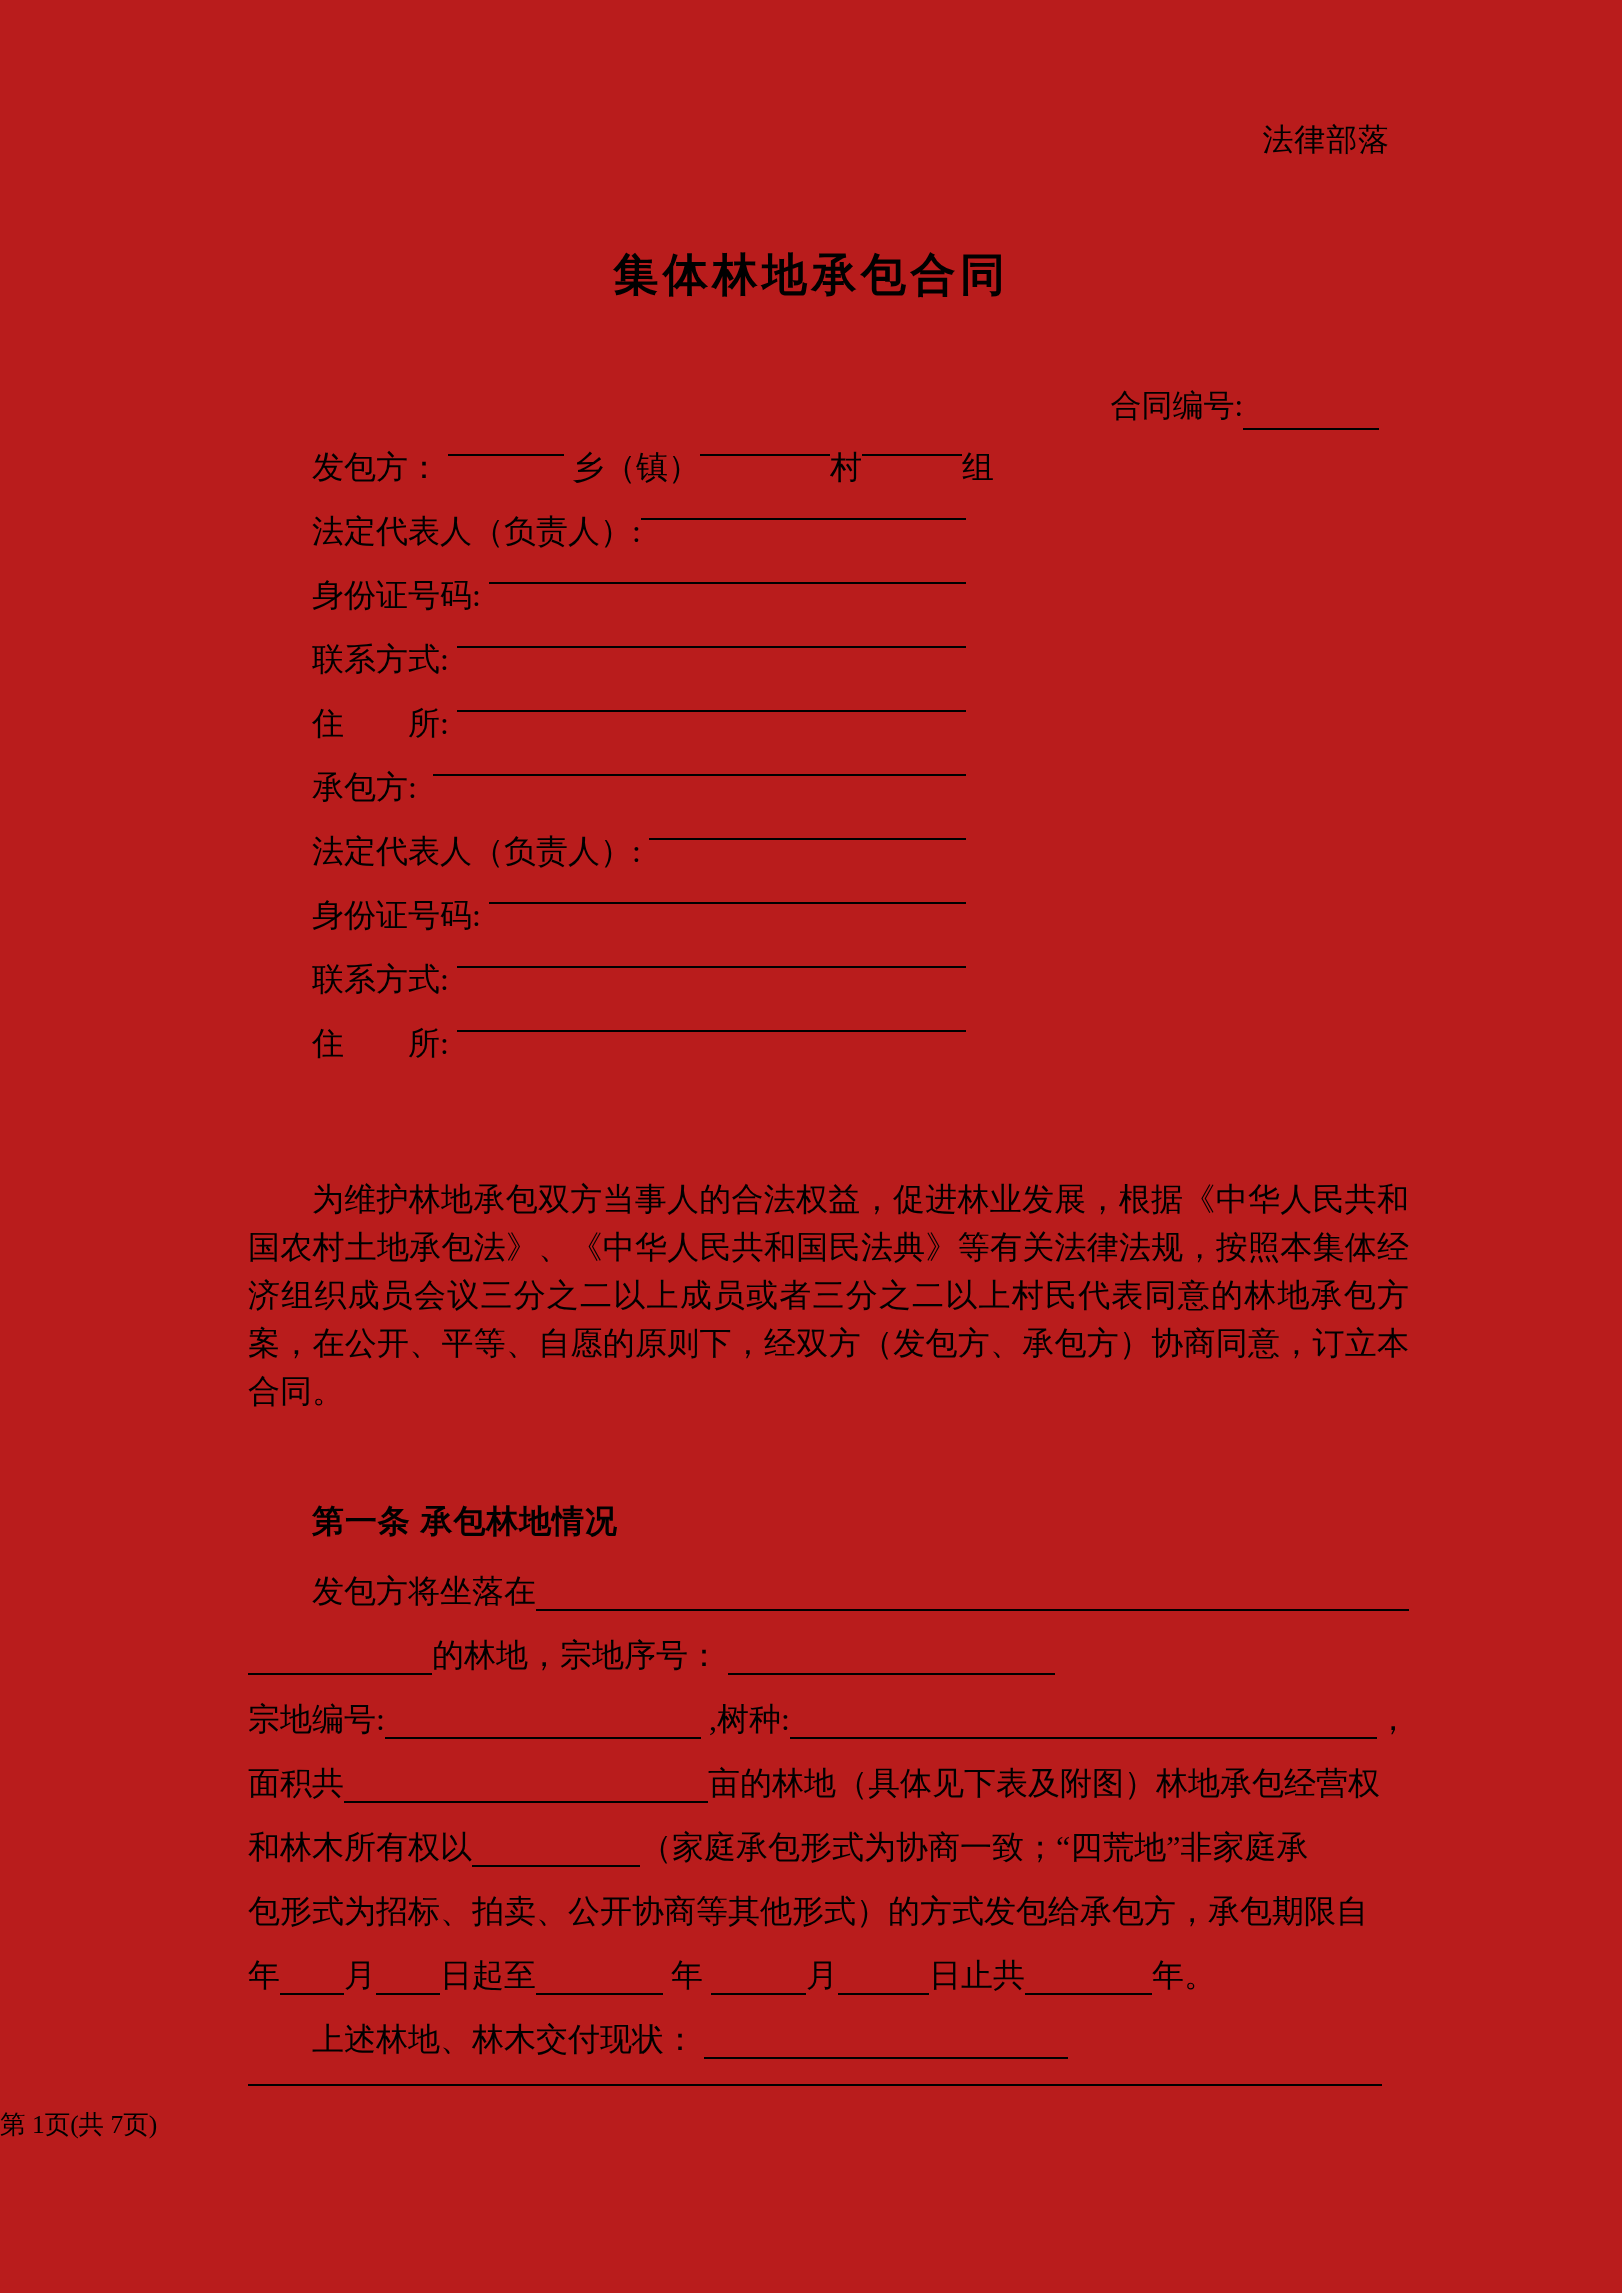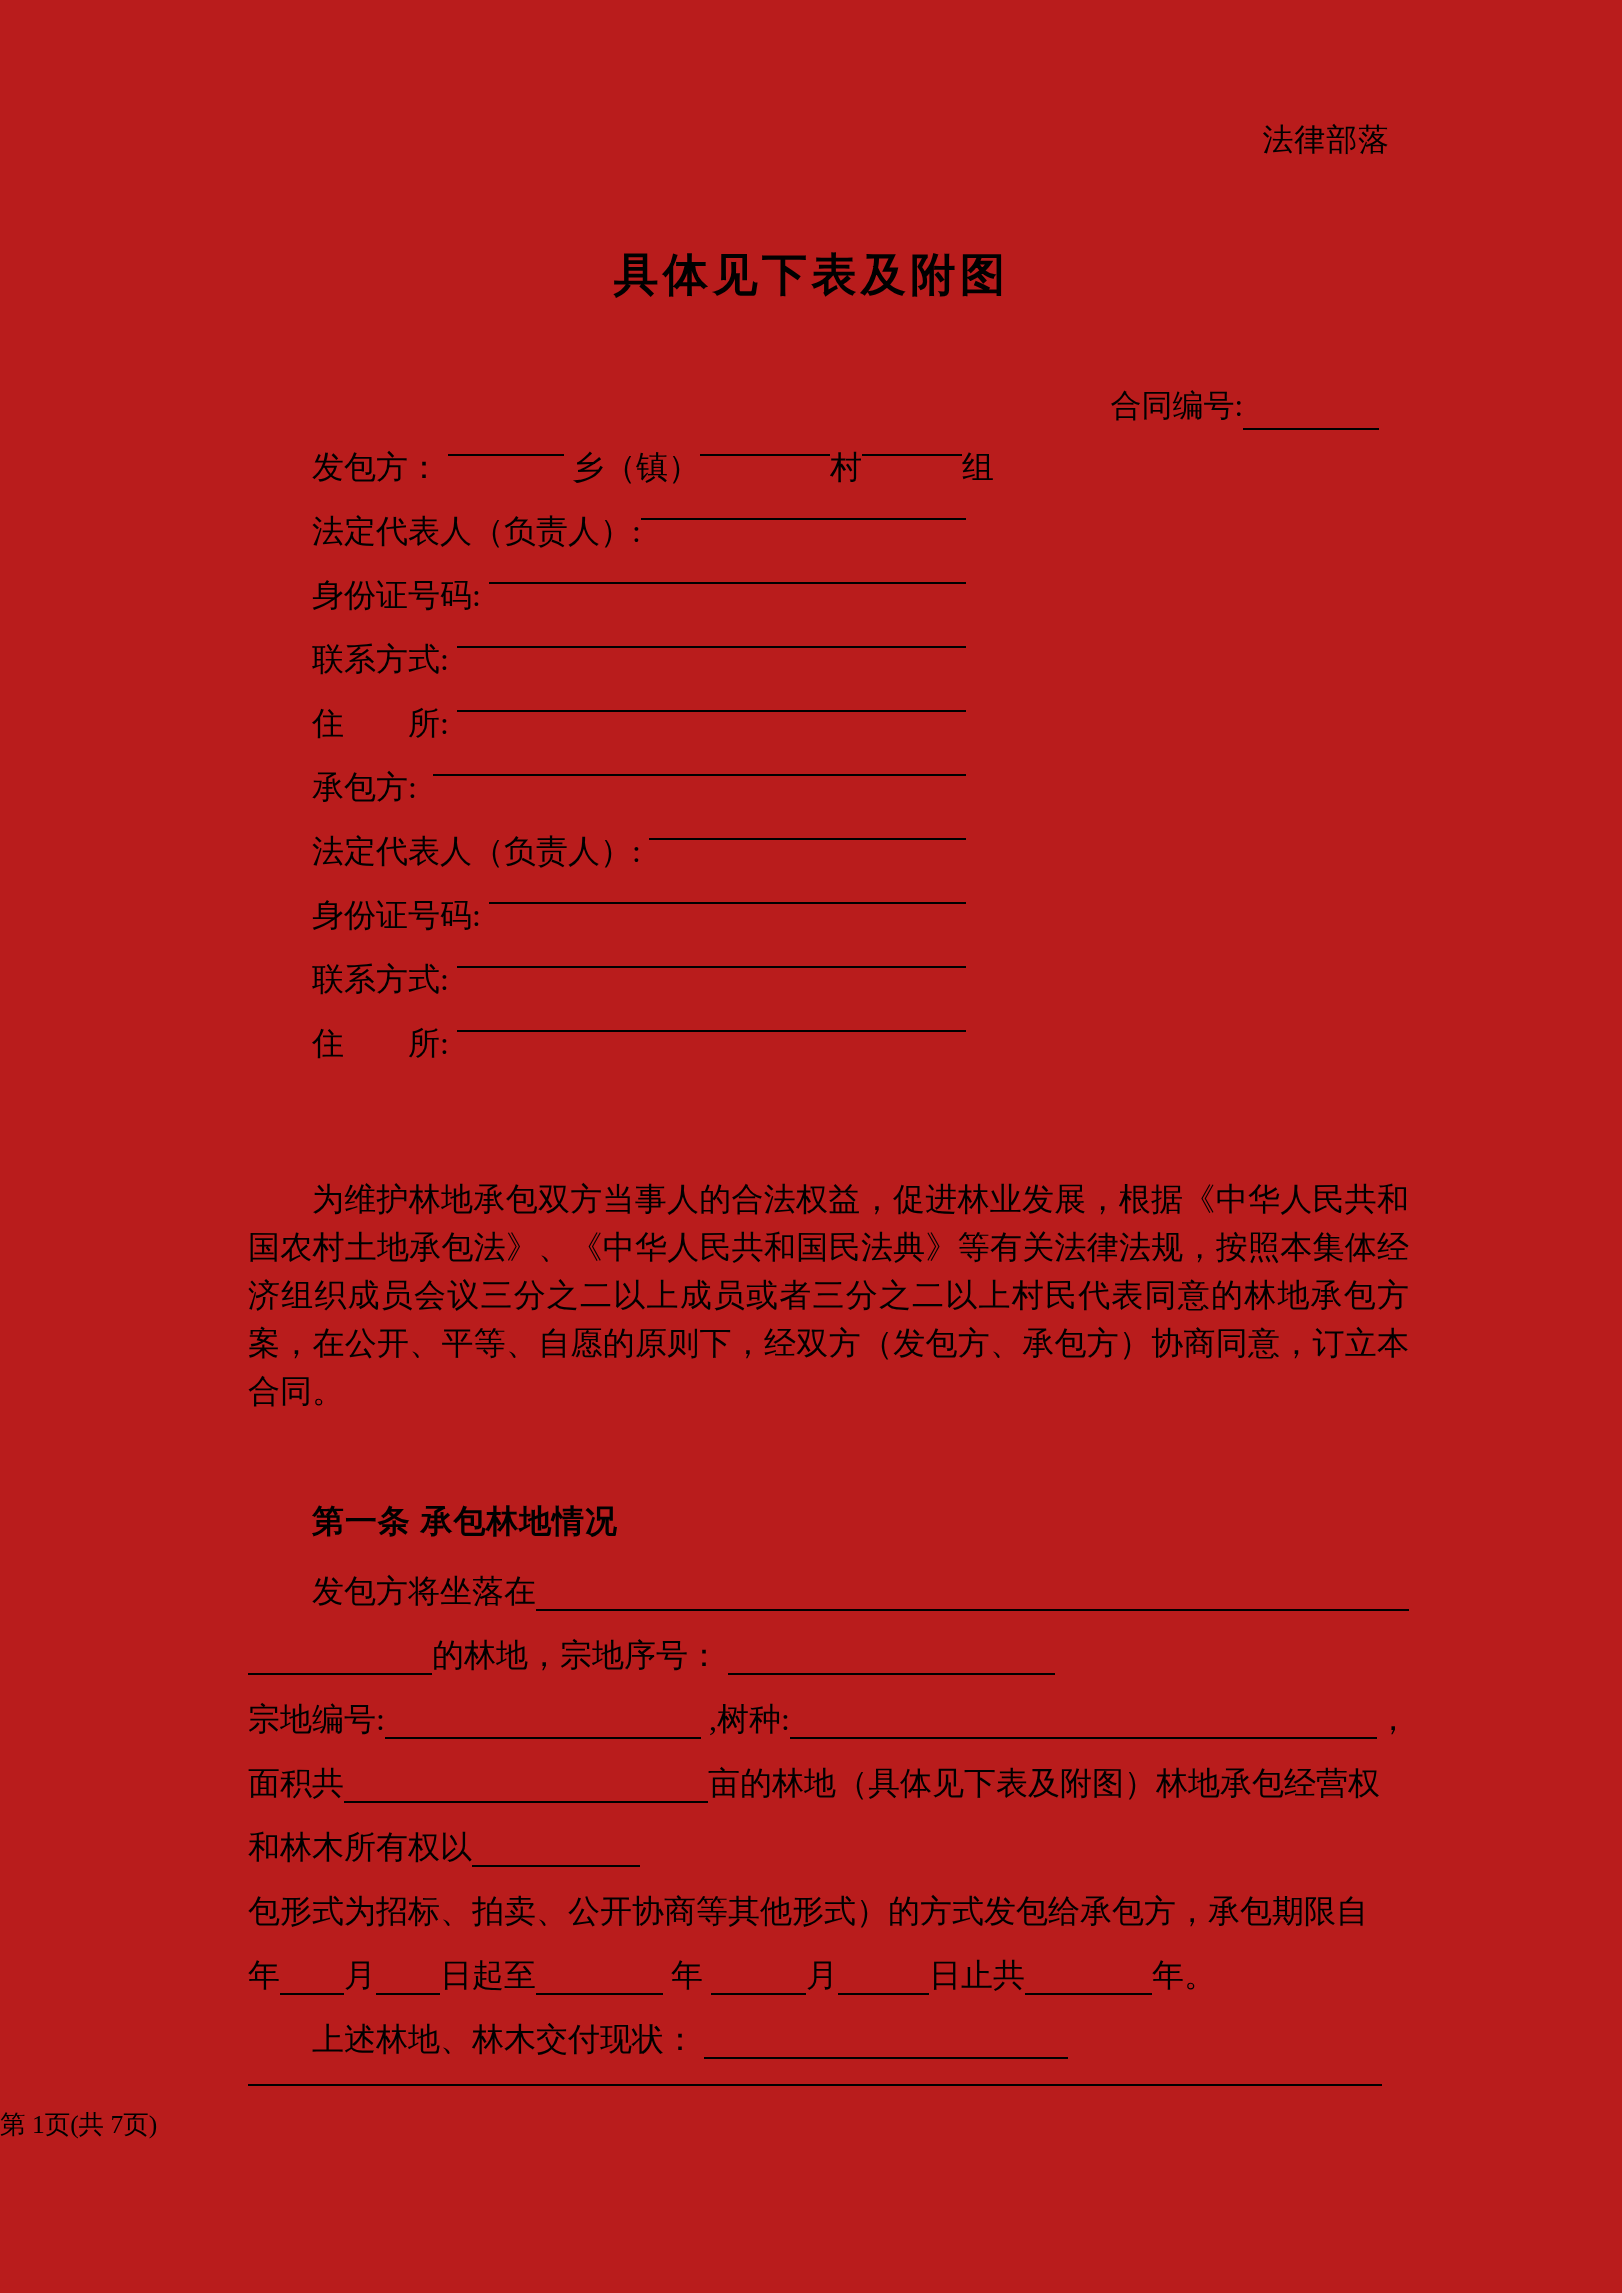"具体见下表及附图" h1.title { text: 具体见下表及附图 -> 集体林地承包合同 }
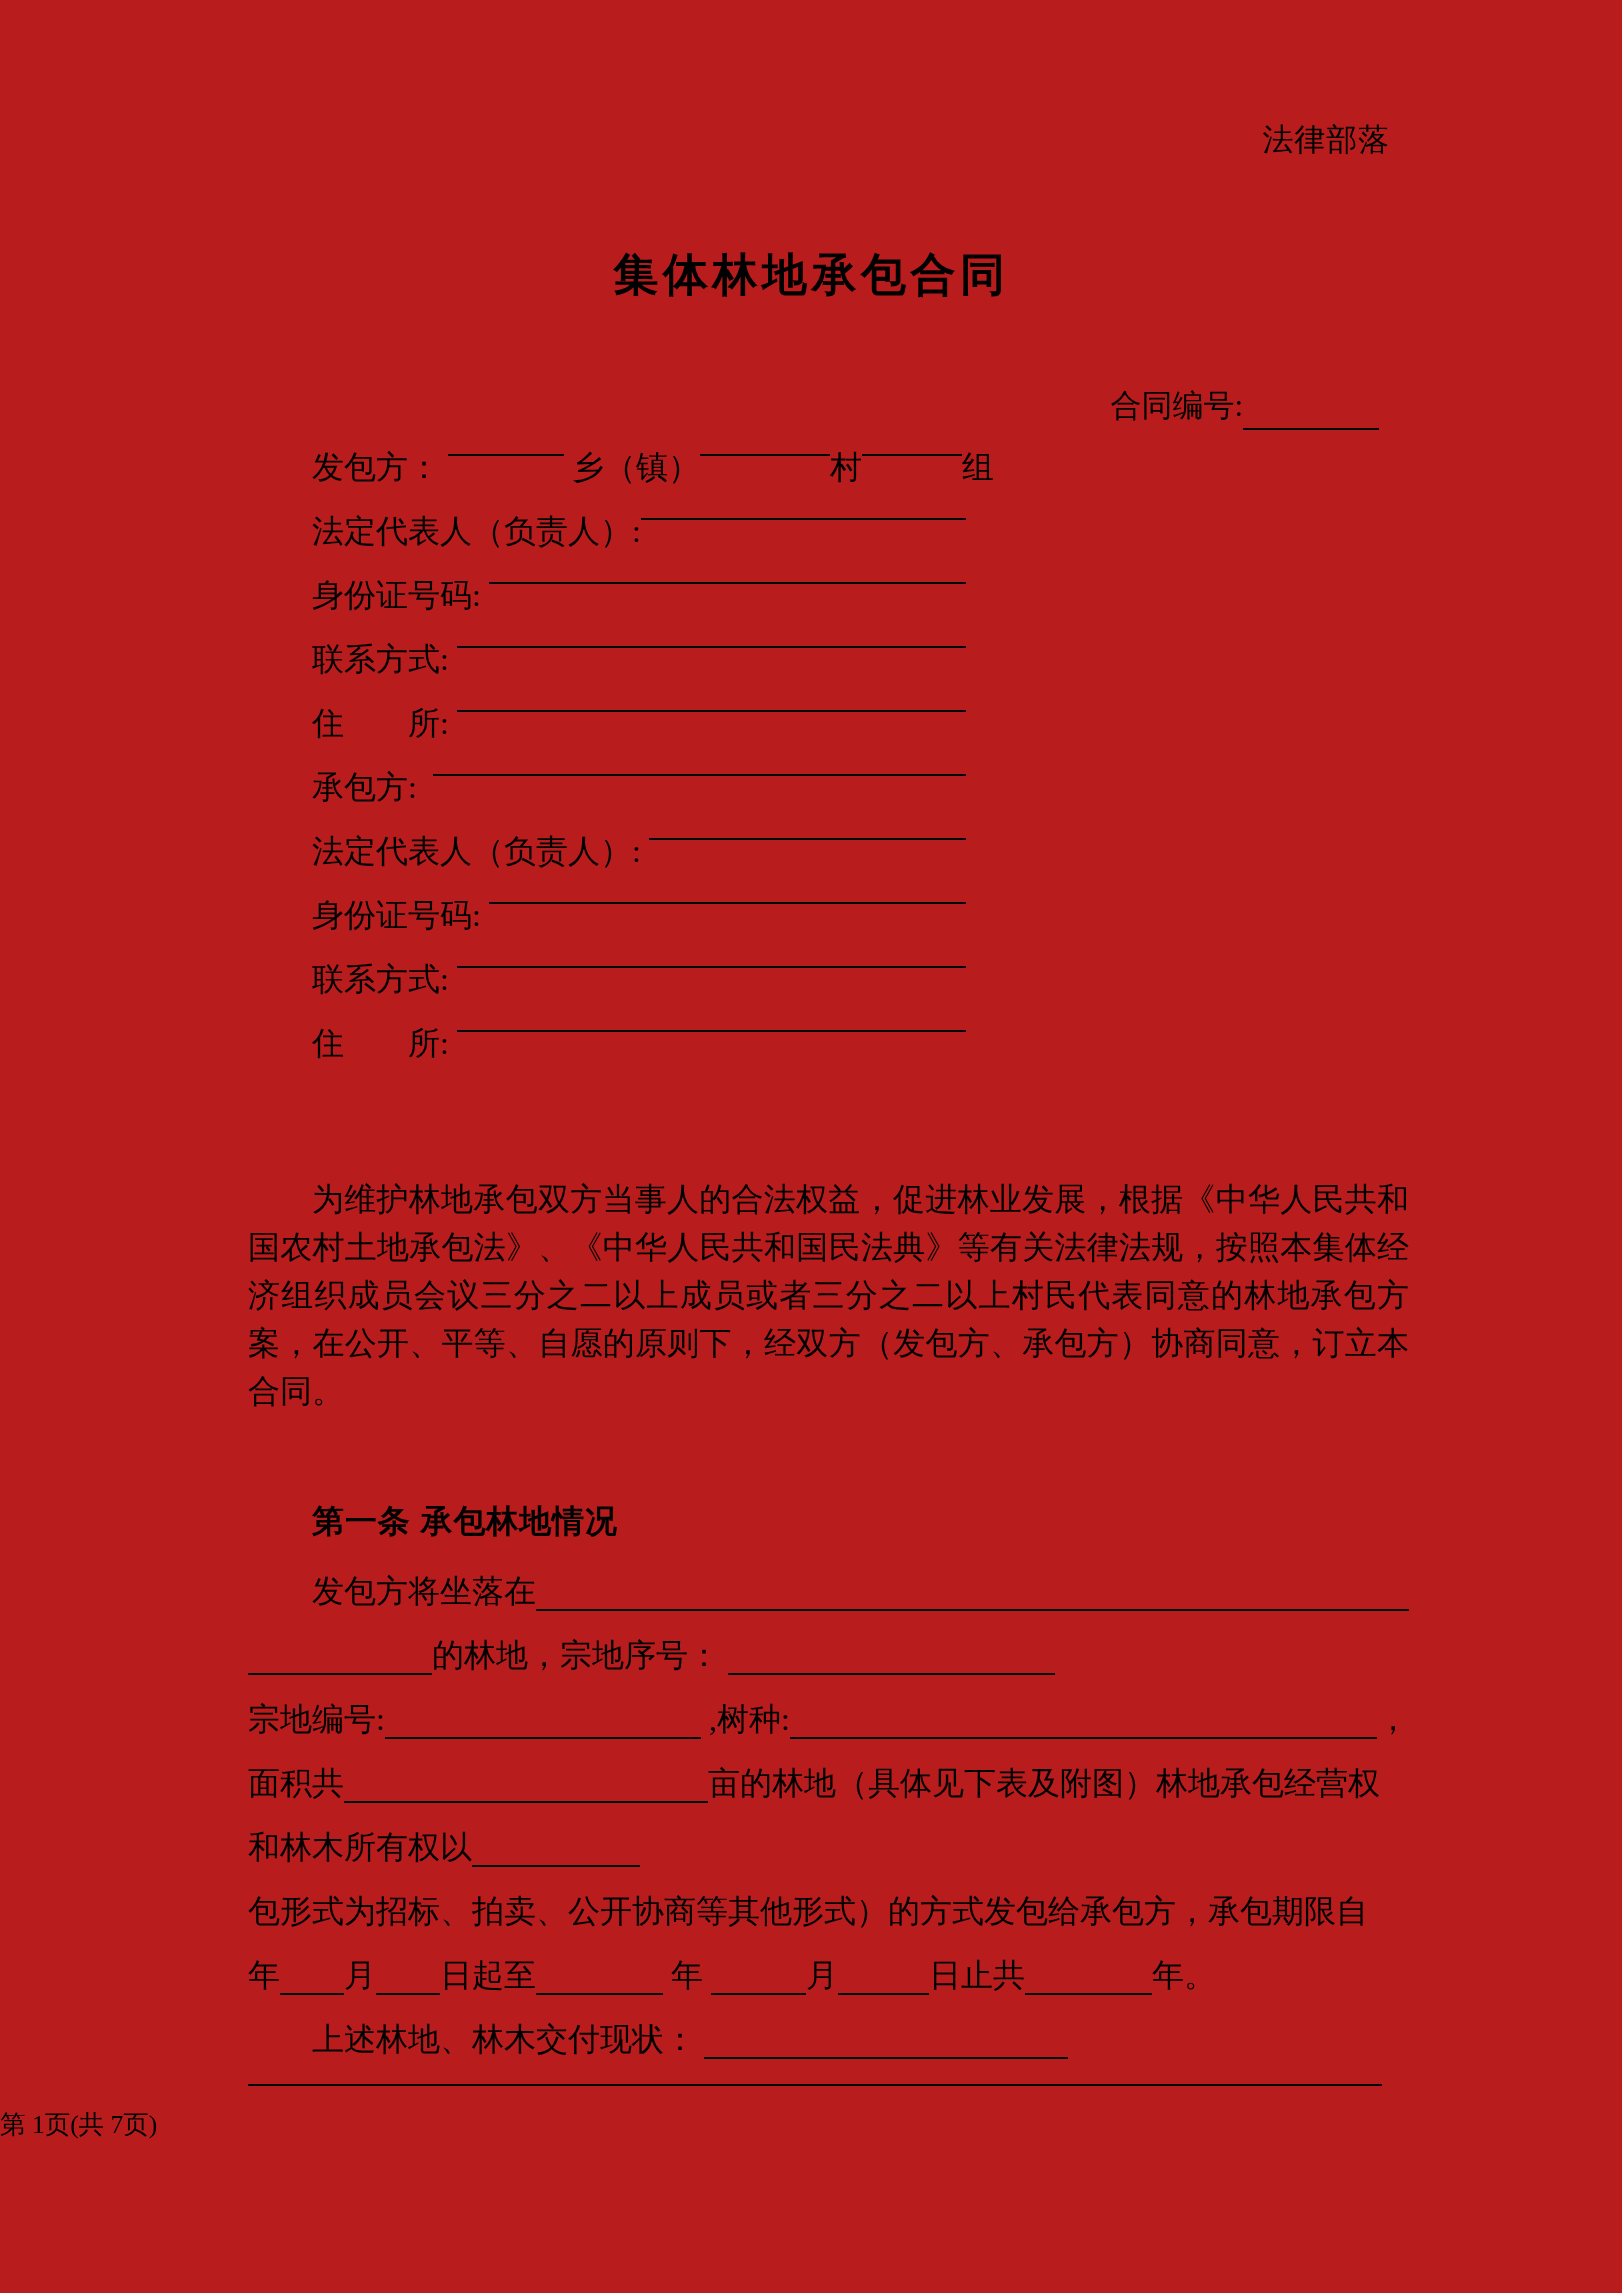"（家庭承包形式为协商一致；“四荒地”非家庭承" span.seg-text { html: none -> <span>（家庭承包形式为协商一致；“四荒地”非家庭承</span> }
